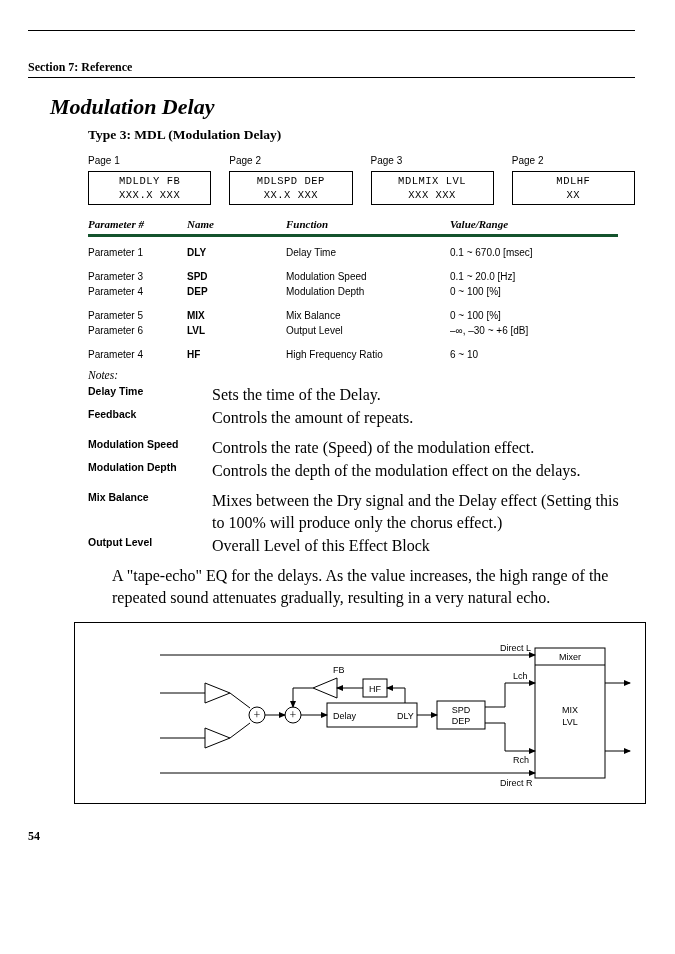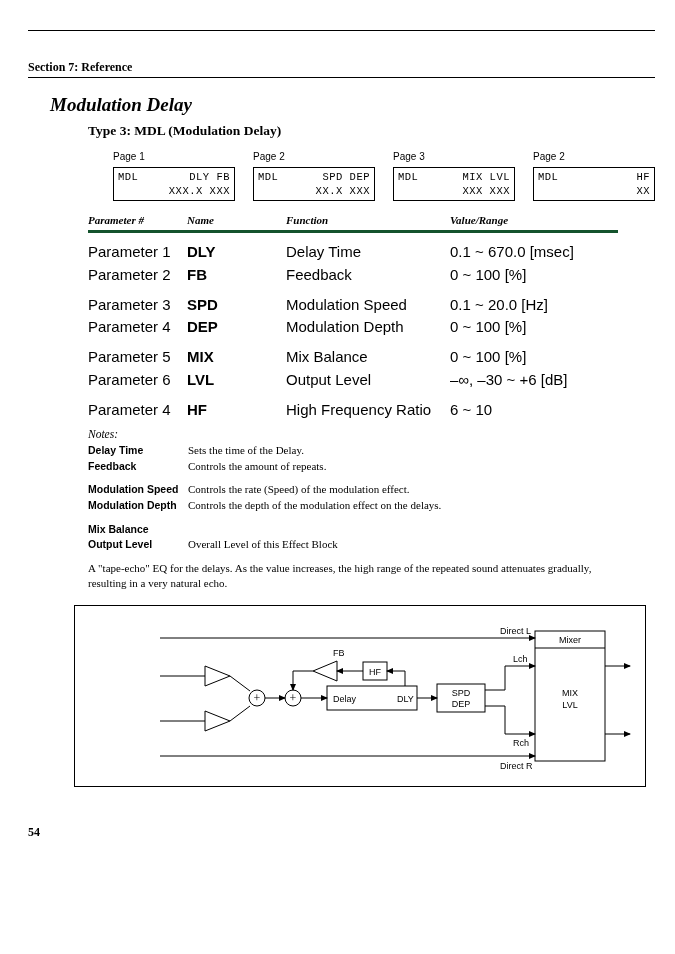"Section 7: Reference" .page { padding: 30px 20px 20px 28px -> 30px 40px 20px 28px }
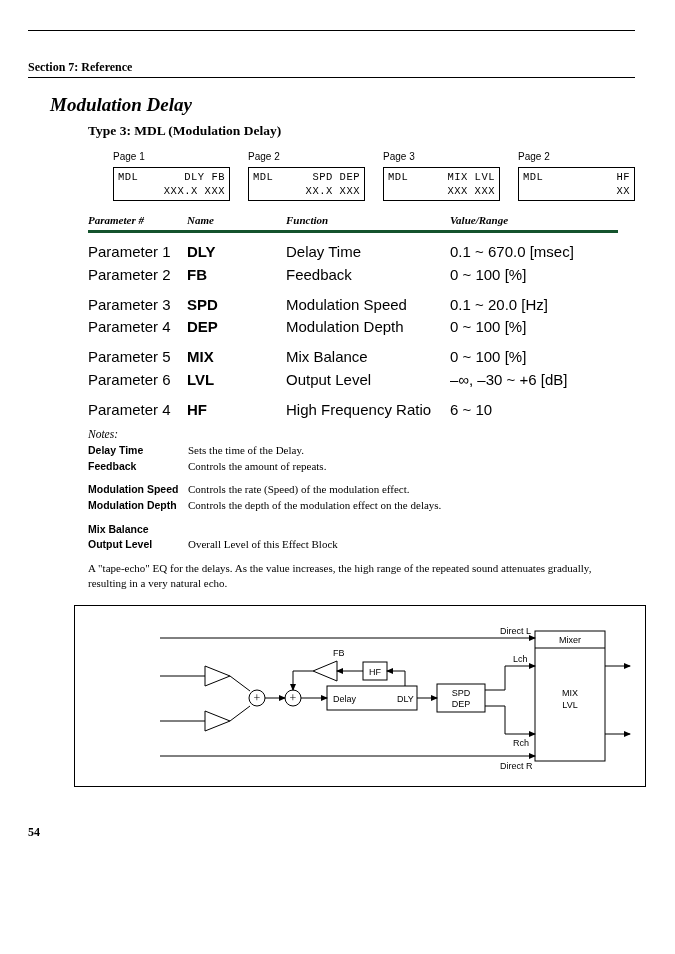"Modulation Delay" h1.modtitle { font-size: 19px -> 22px }
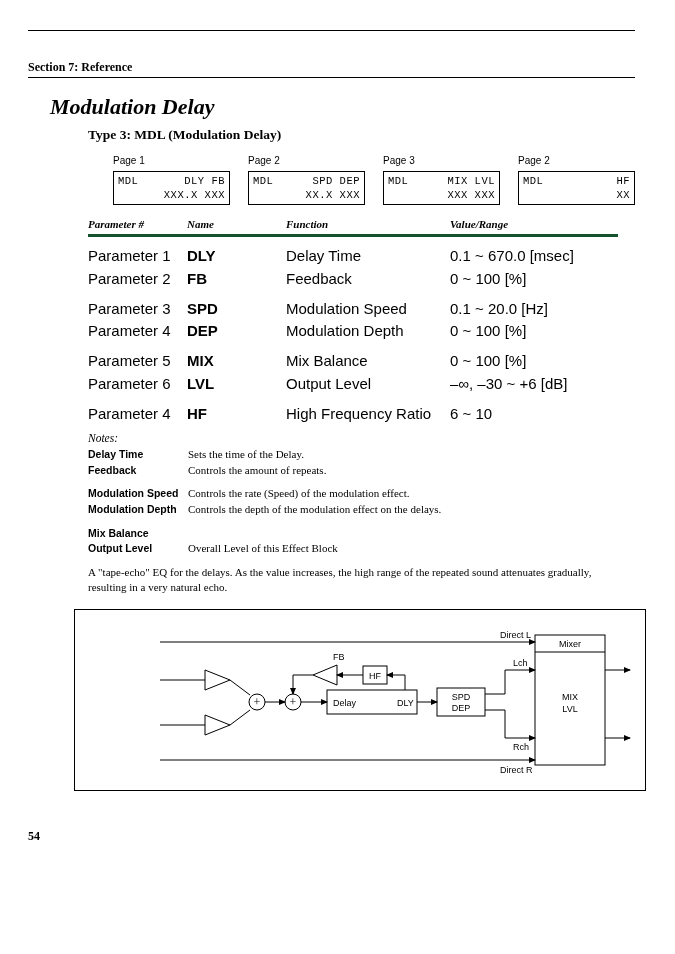"Page 1" .pages { margin: 0 0 10px 85px -> 0 0 10px 60px }
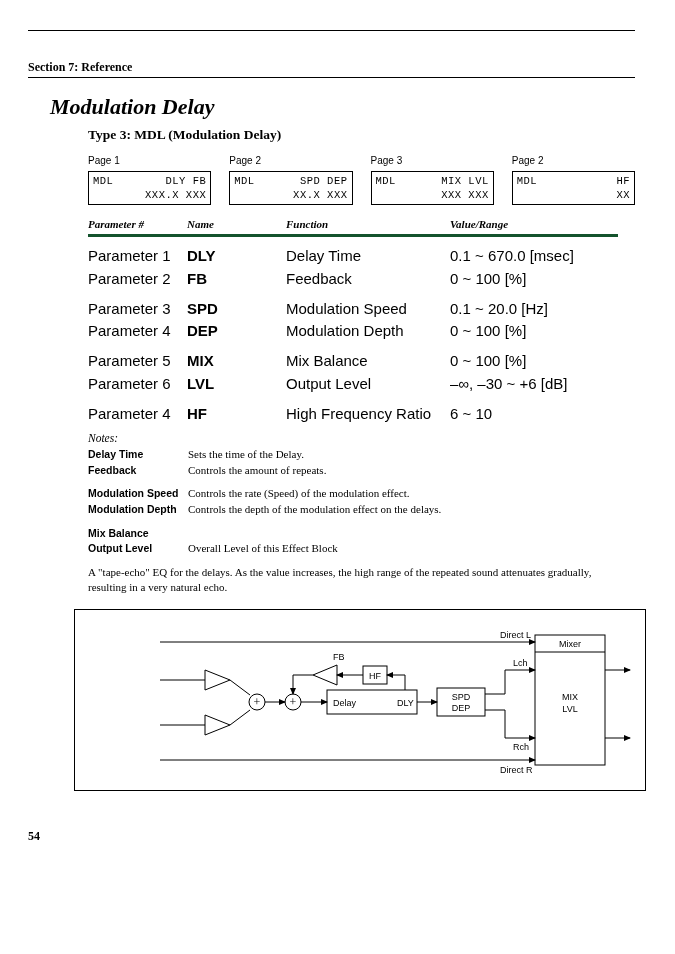"MDL" .lcd { align-items: none -> center }
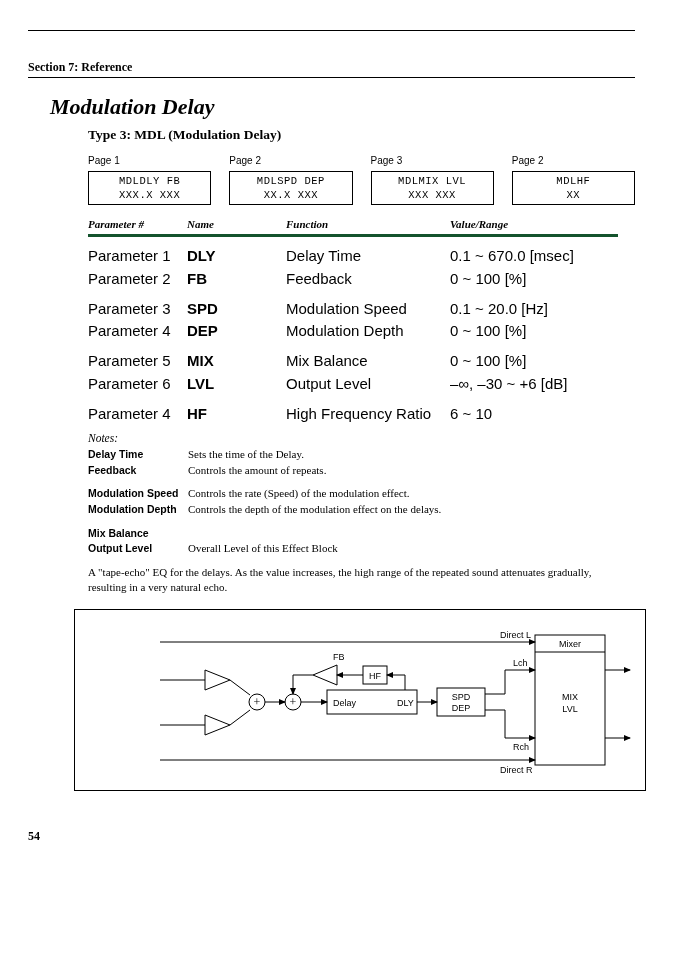"Parameter 1" table.params td { font-size: 15px -> 10px }
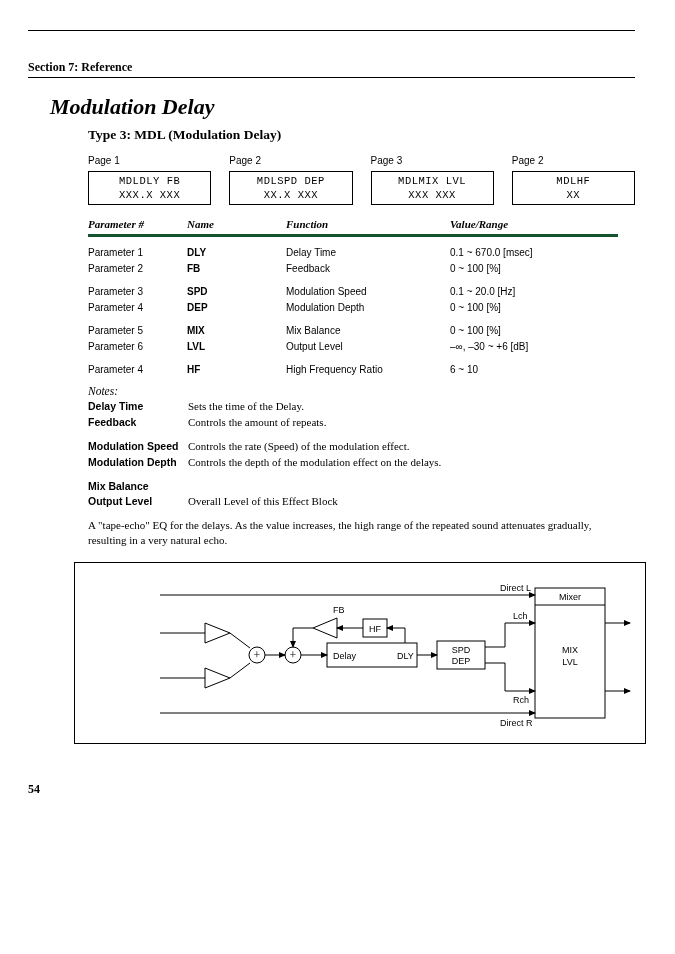"Parameter 2" tr { html: <tr> <td>Parameter 2</td> <td>FB</td> <td>Feedback</td> <td>0 ~ 100 [%]</td> </tr> -> none }
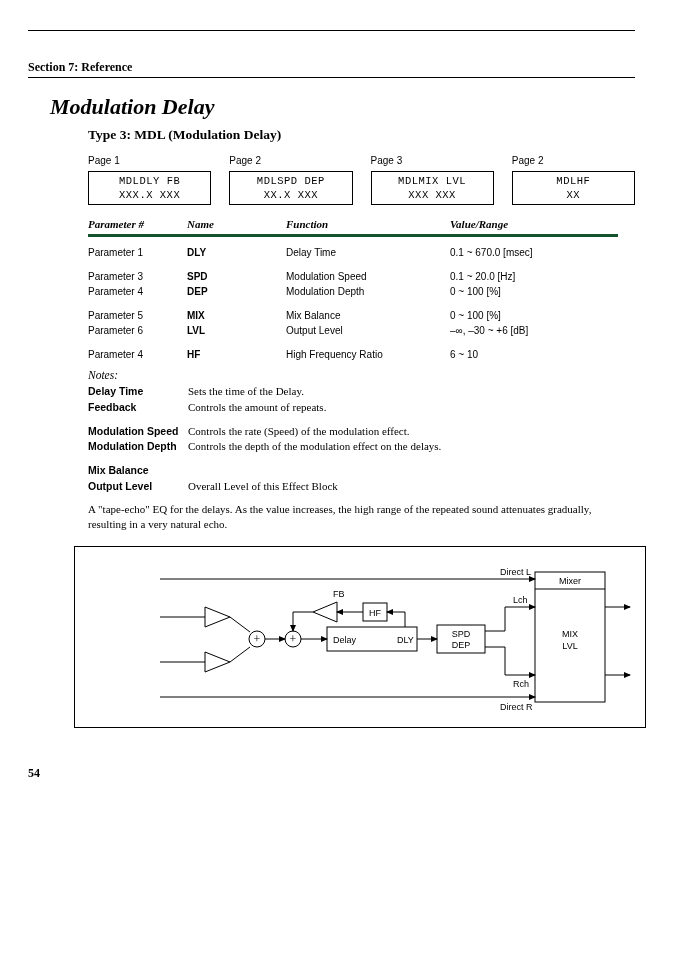"Sets the time of the" .ndesc { font-size: 11px -> 16px; margin-left: none -> 24px }
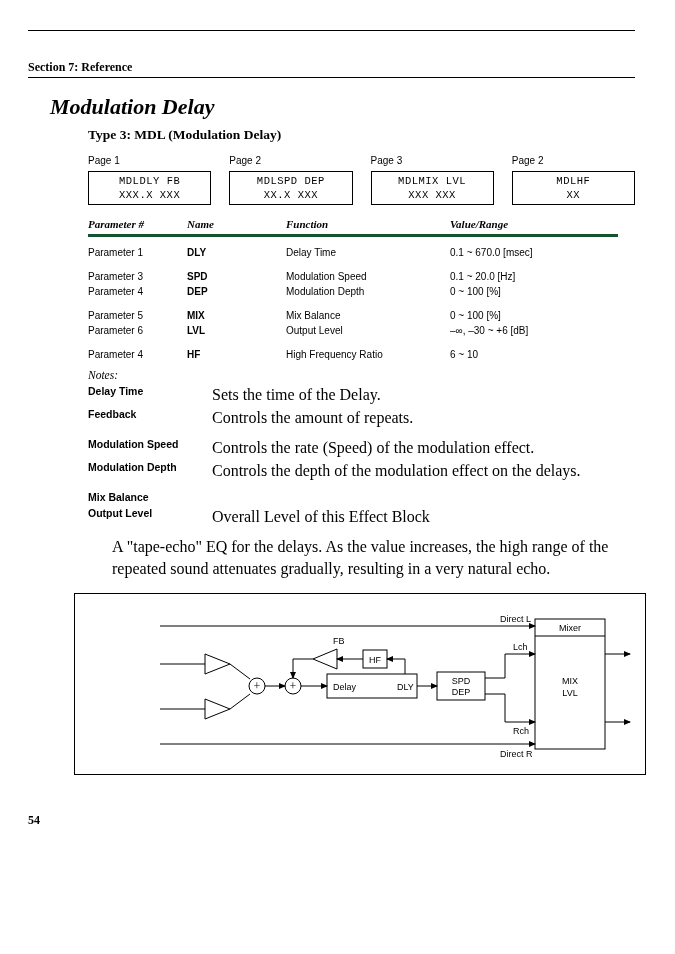"Mixes between the Dry signal" div.ndesc { html: none -> <div>Mixes between the Dry signal and the Delay effect (Setting this to 100% will produce only the chorus effect.)</div> }
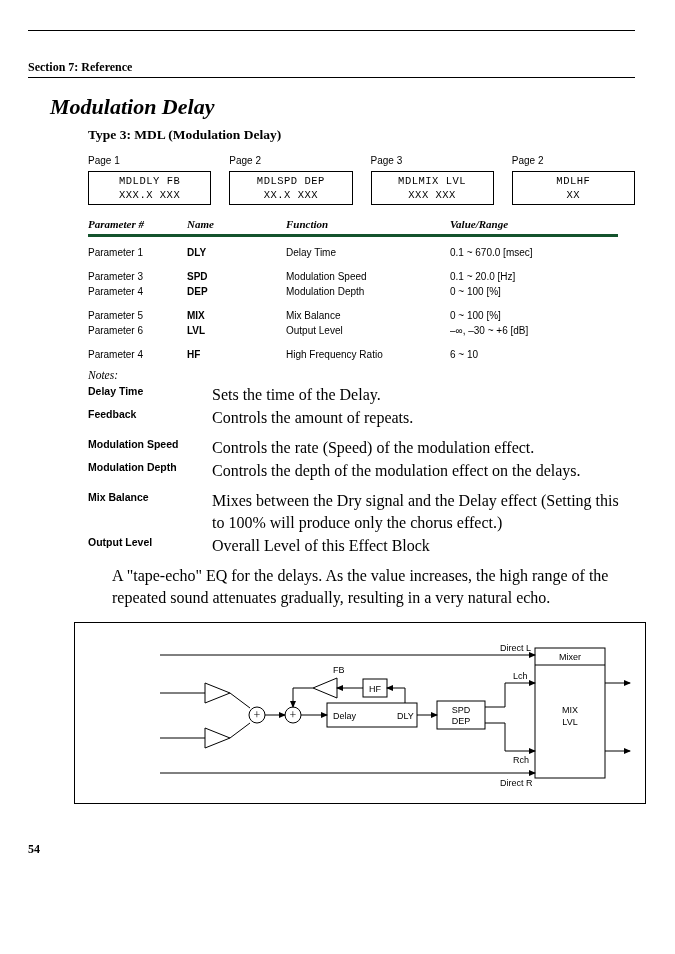"54" .pgnum { margin-top: 37px -> 24px }
